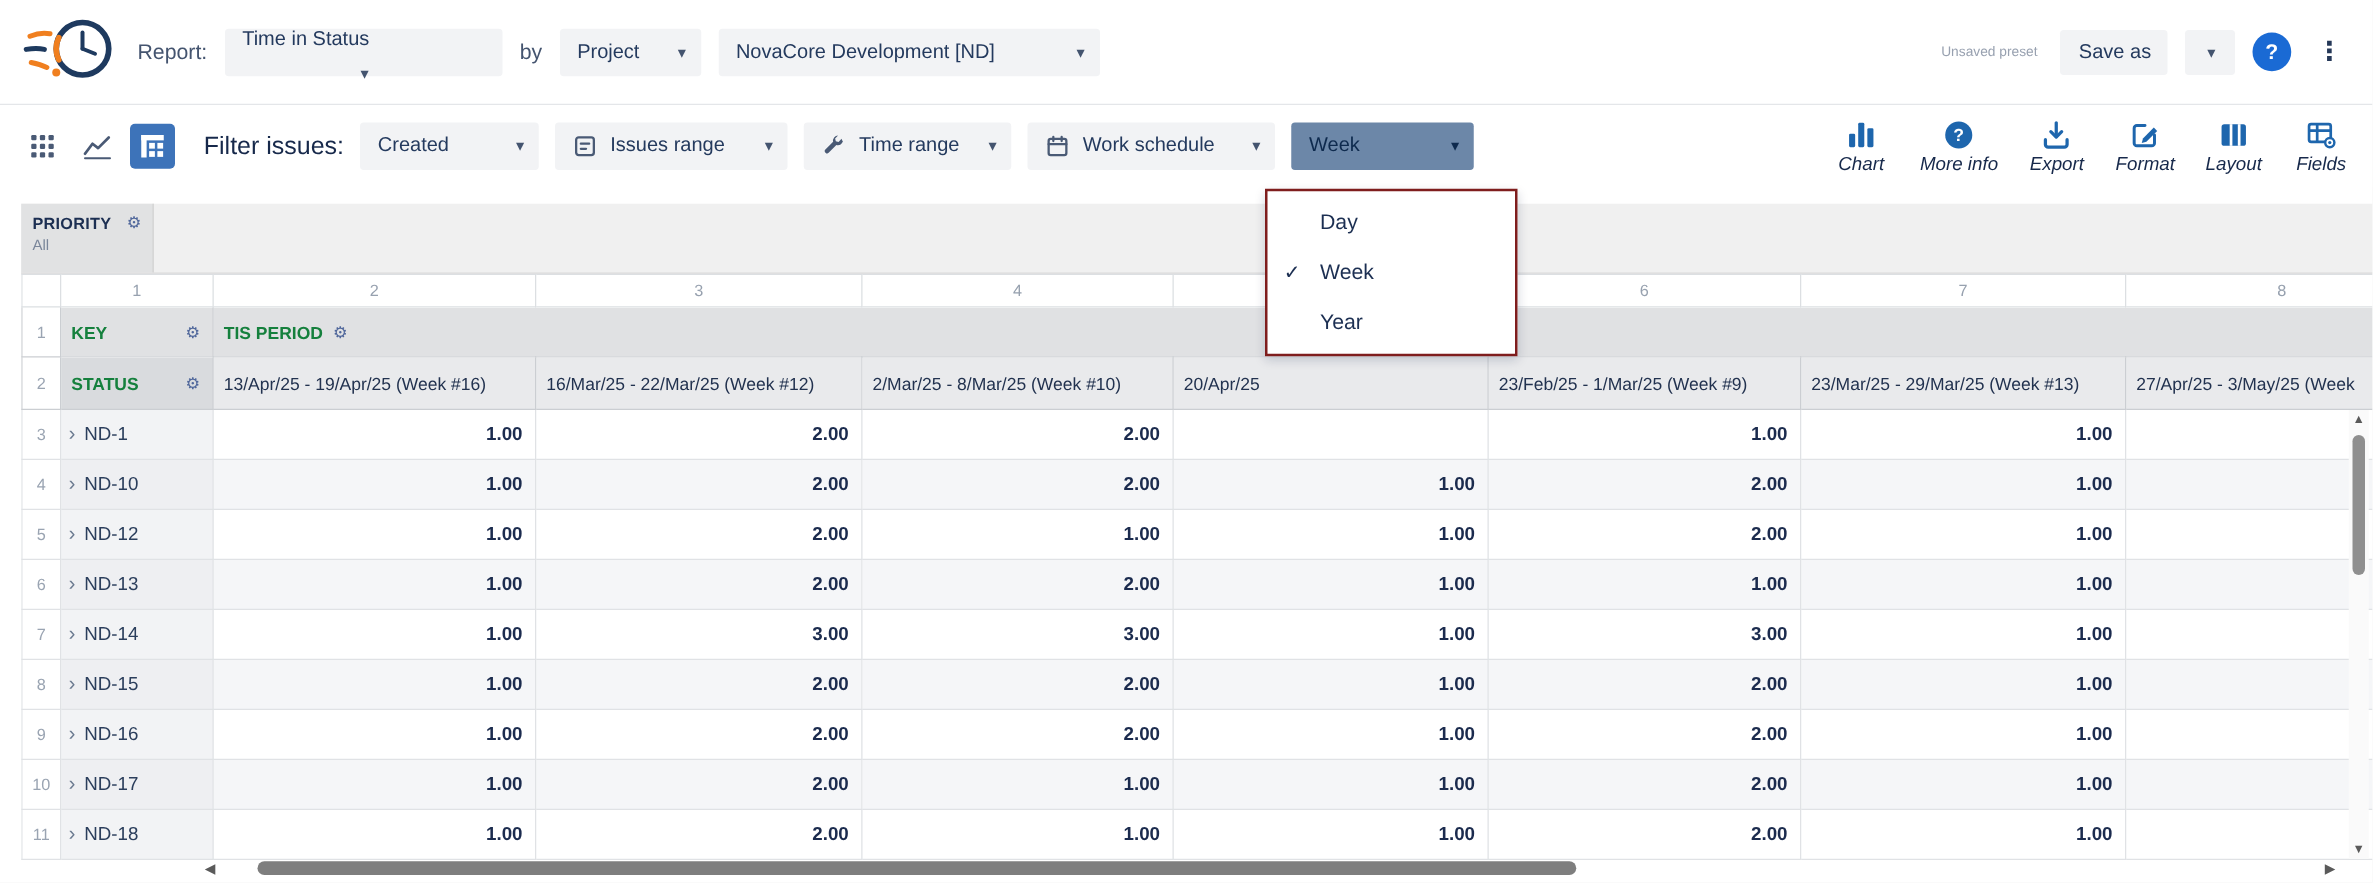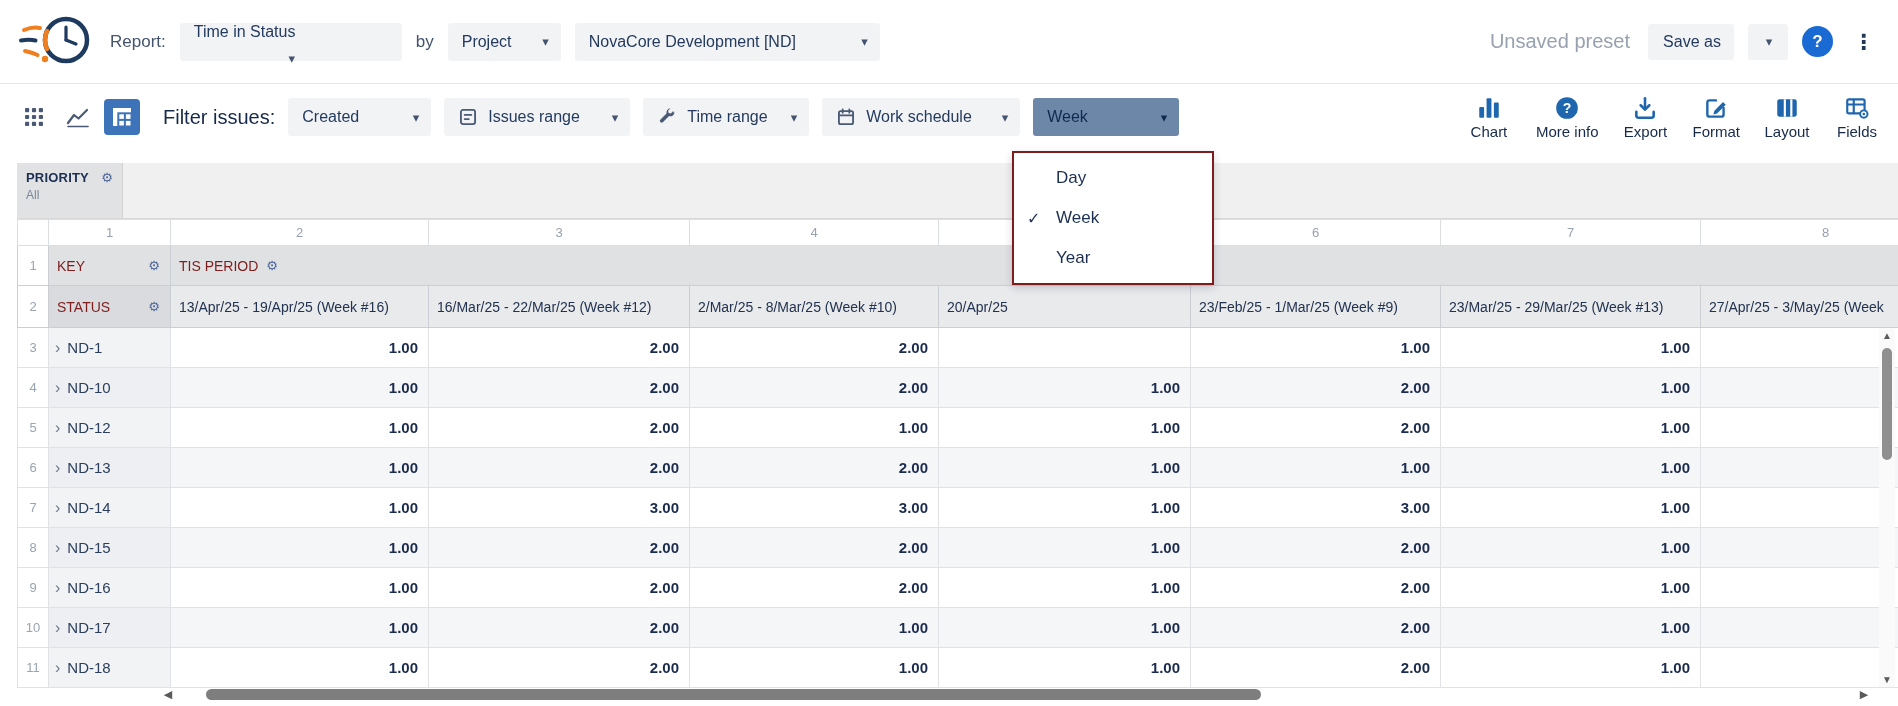"Unsaved preset" .preset-status { font-size: 20px -> 11px }
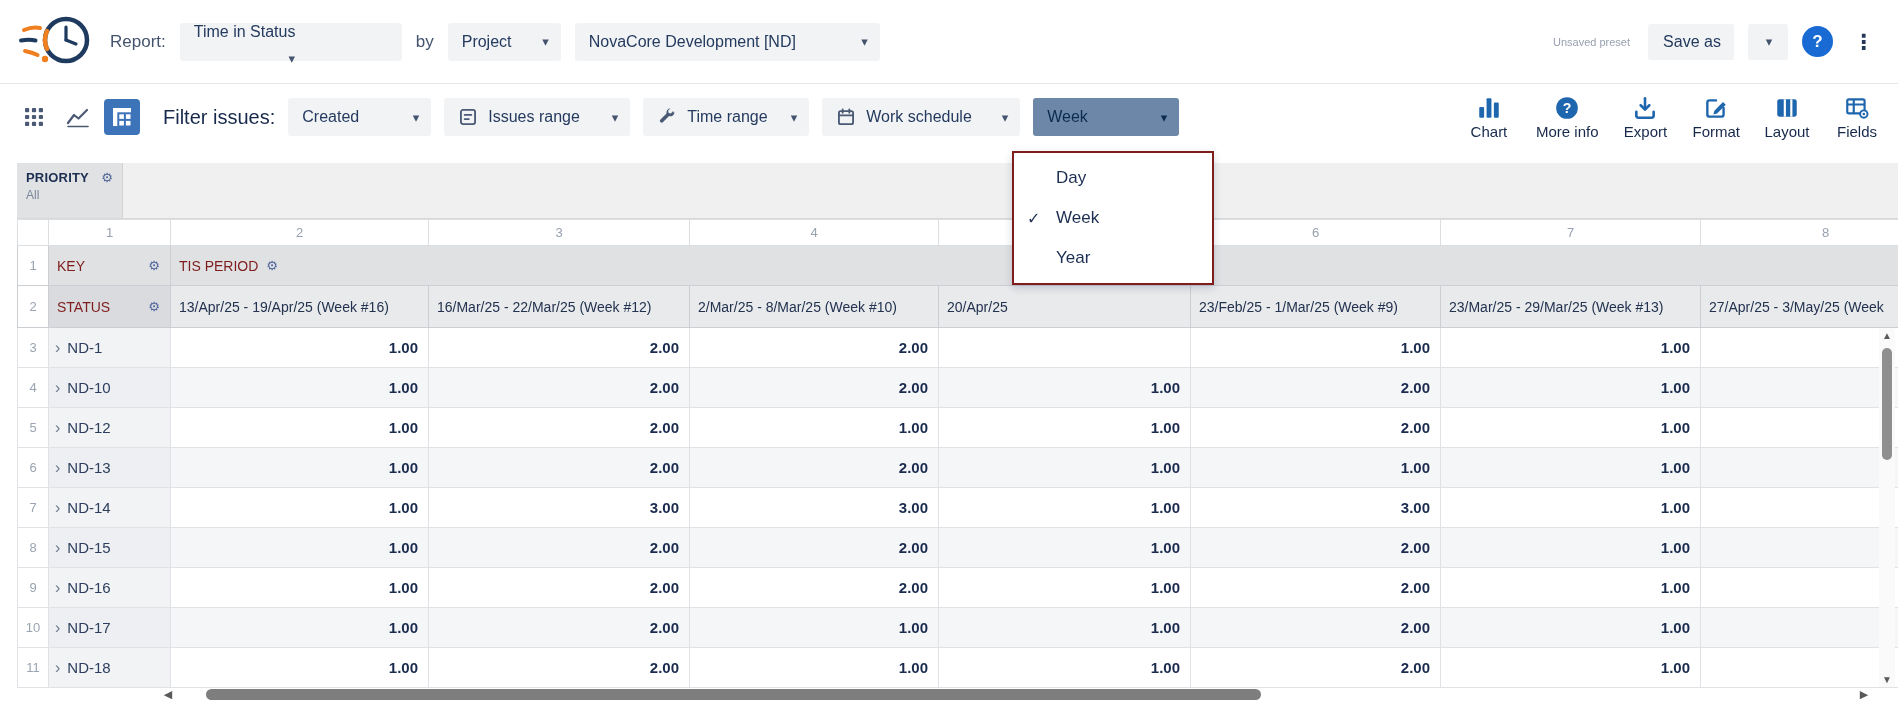"Chart" .action .albl { font-style: none -> italic }
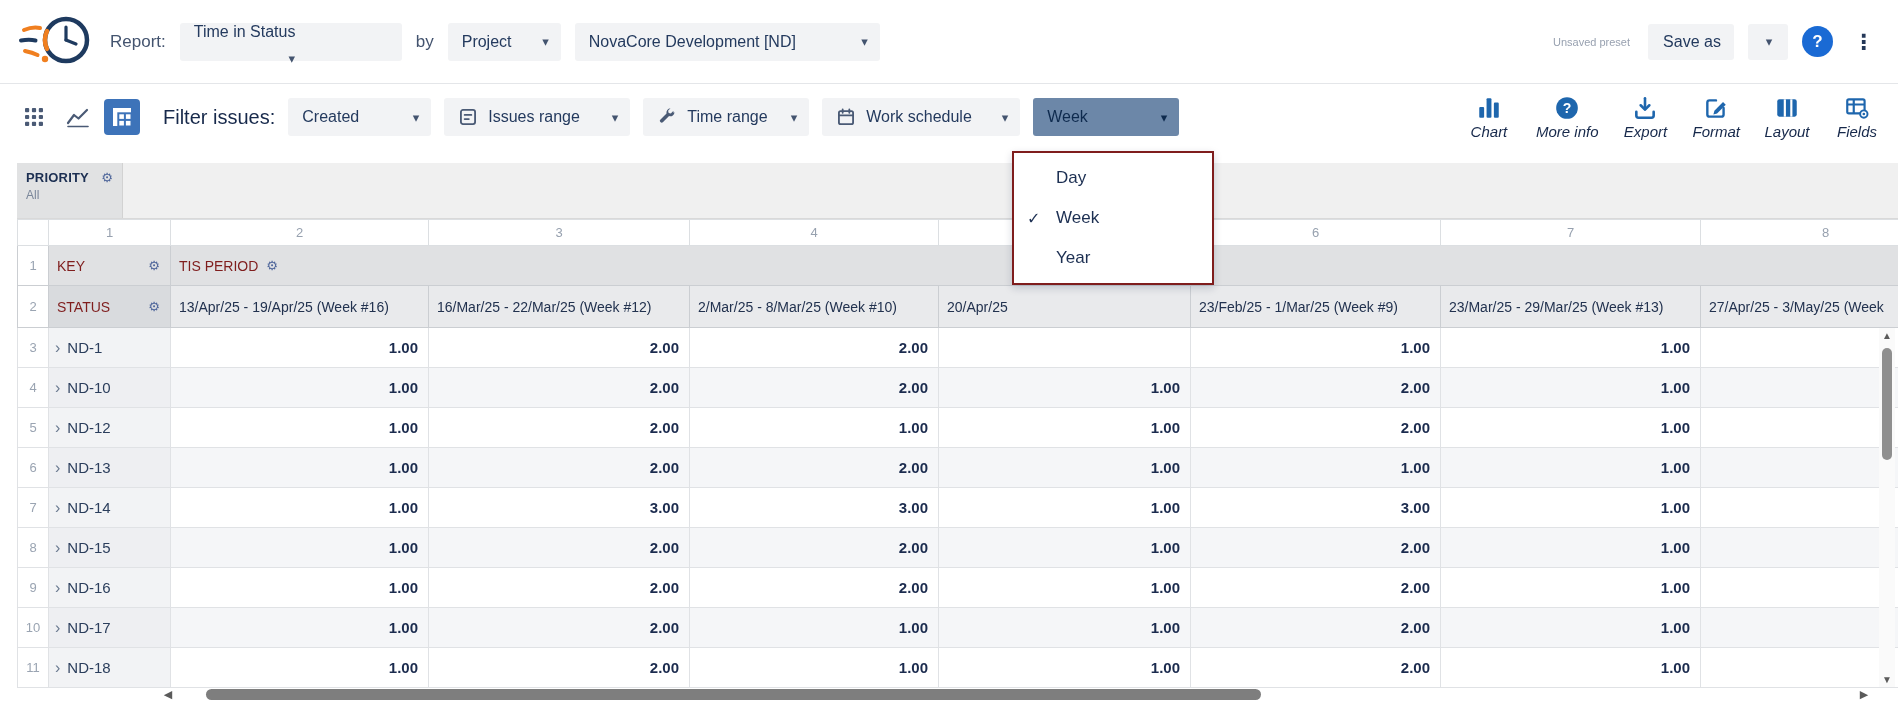"KEY" .hd-bold { color: #7f1d1d -> #15803d; font-weight: normal -> bold }
